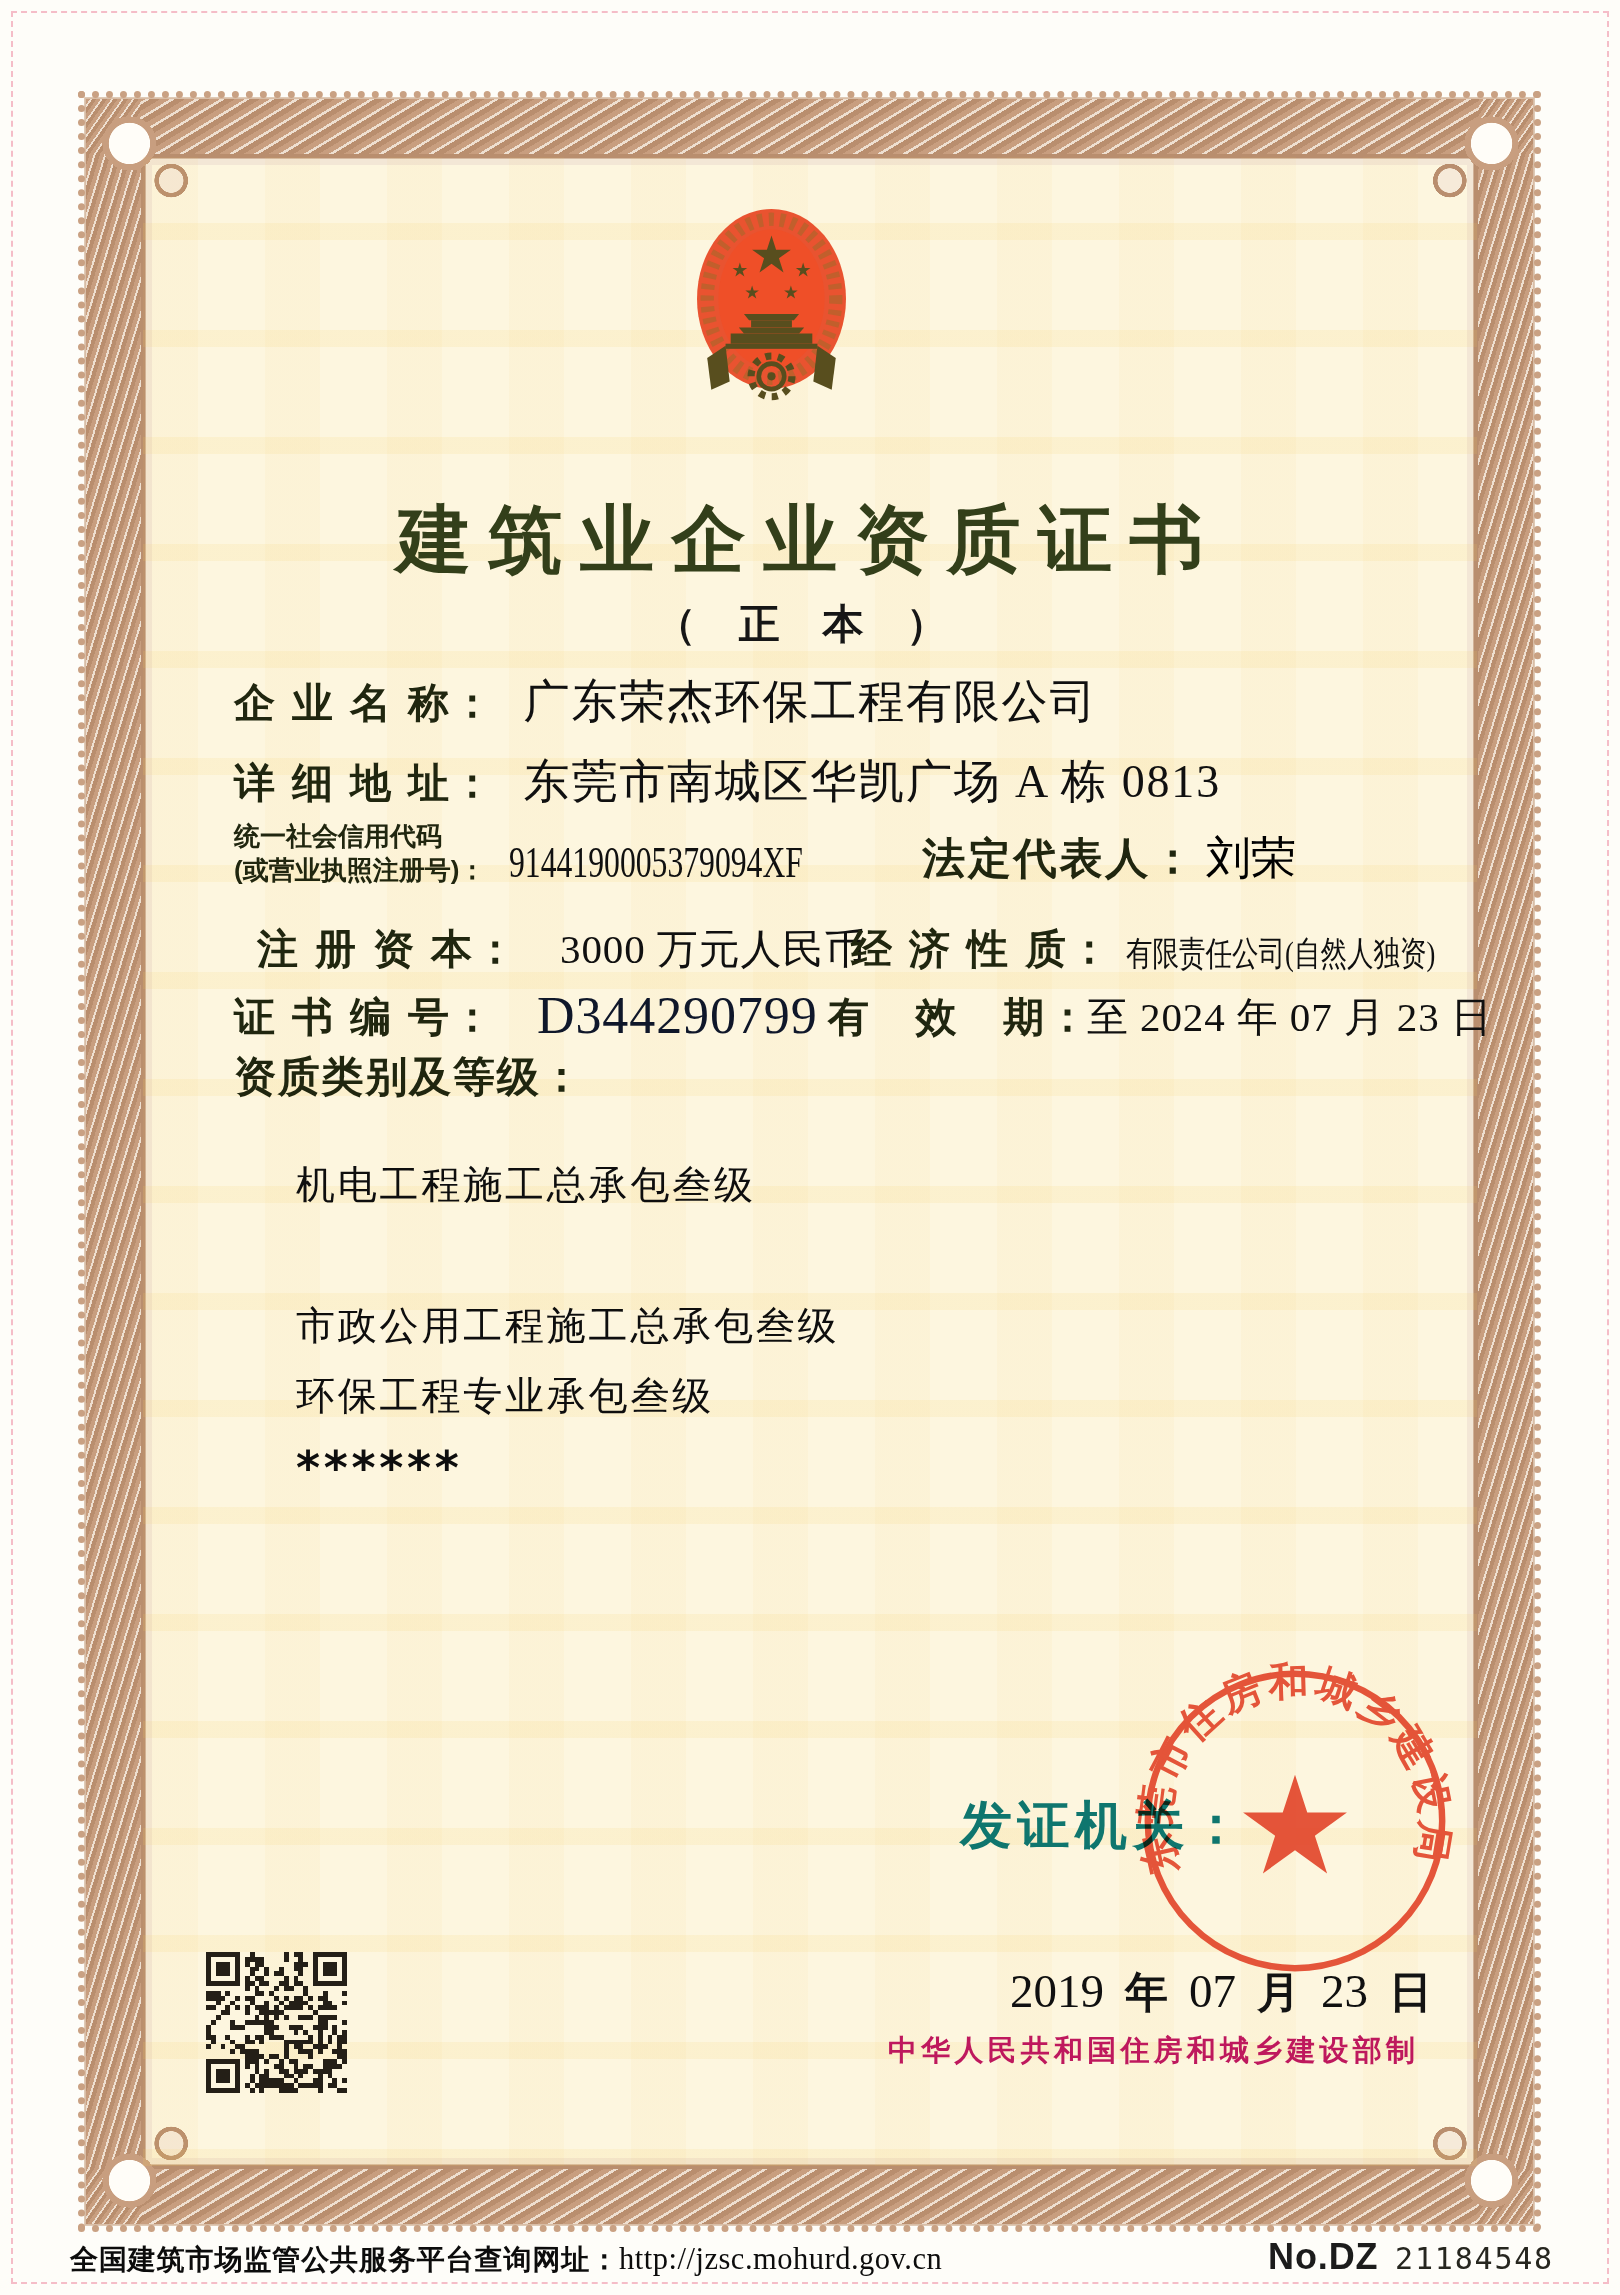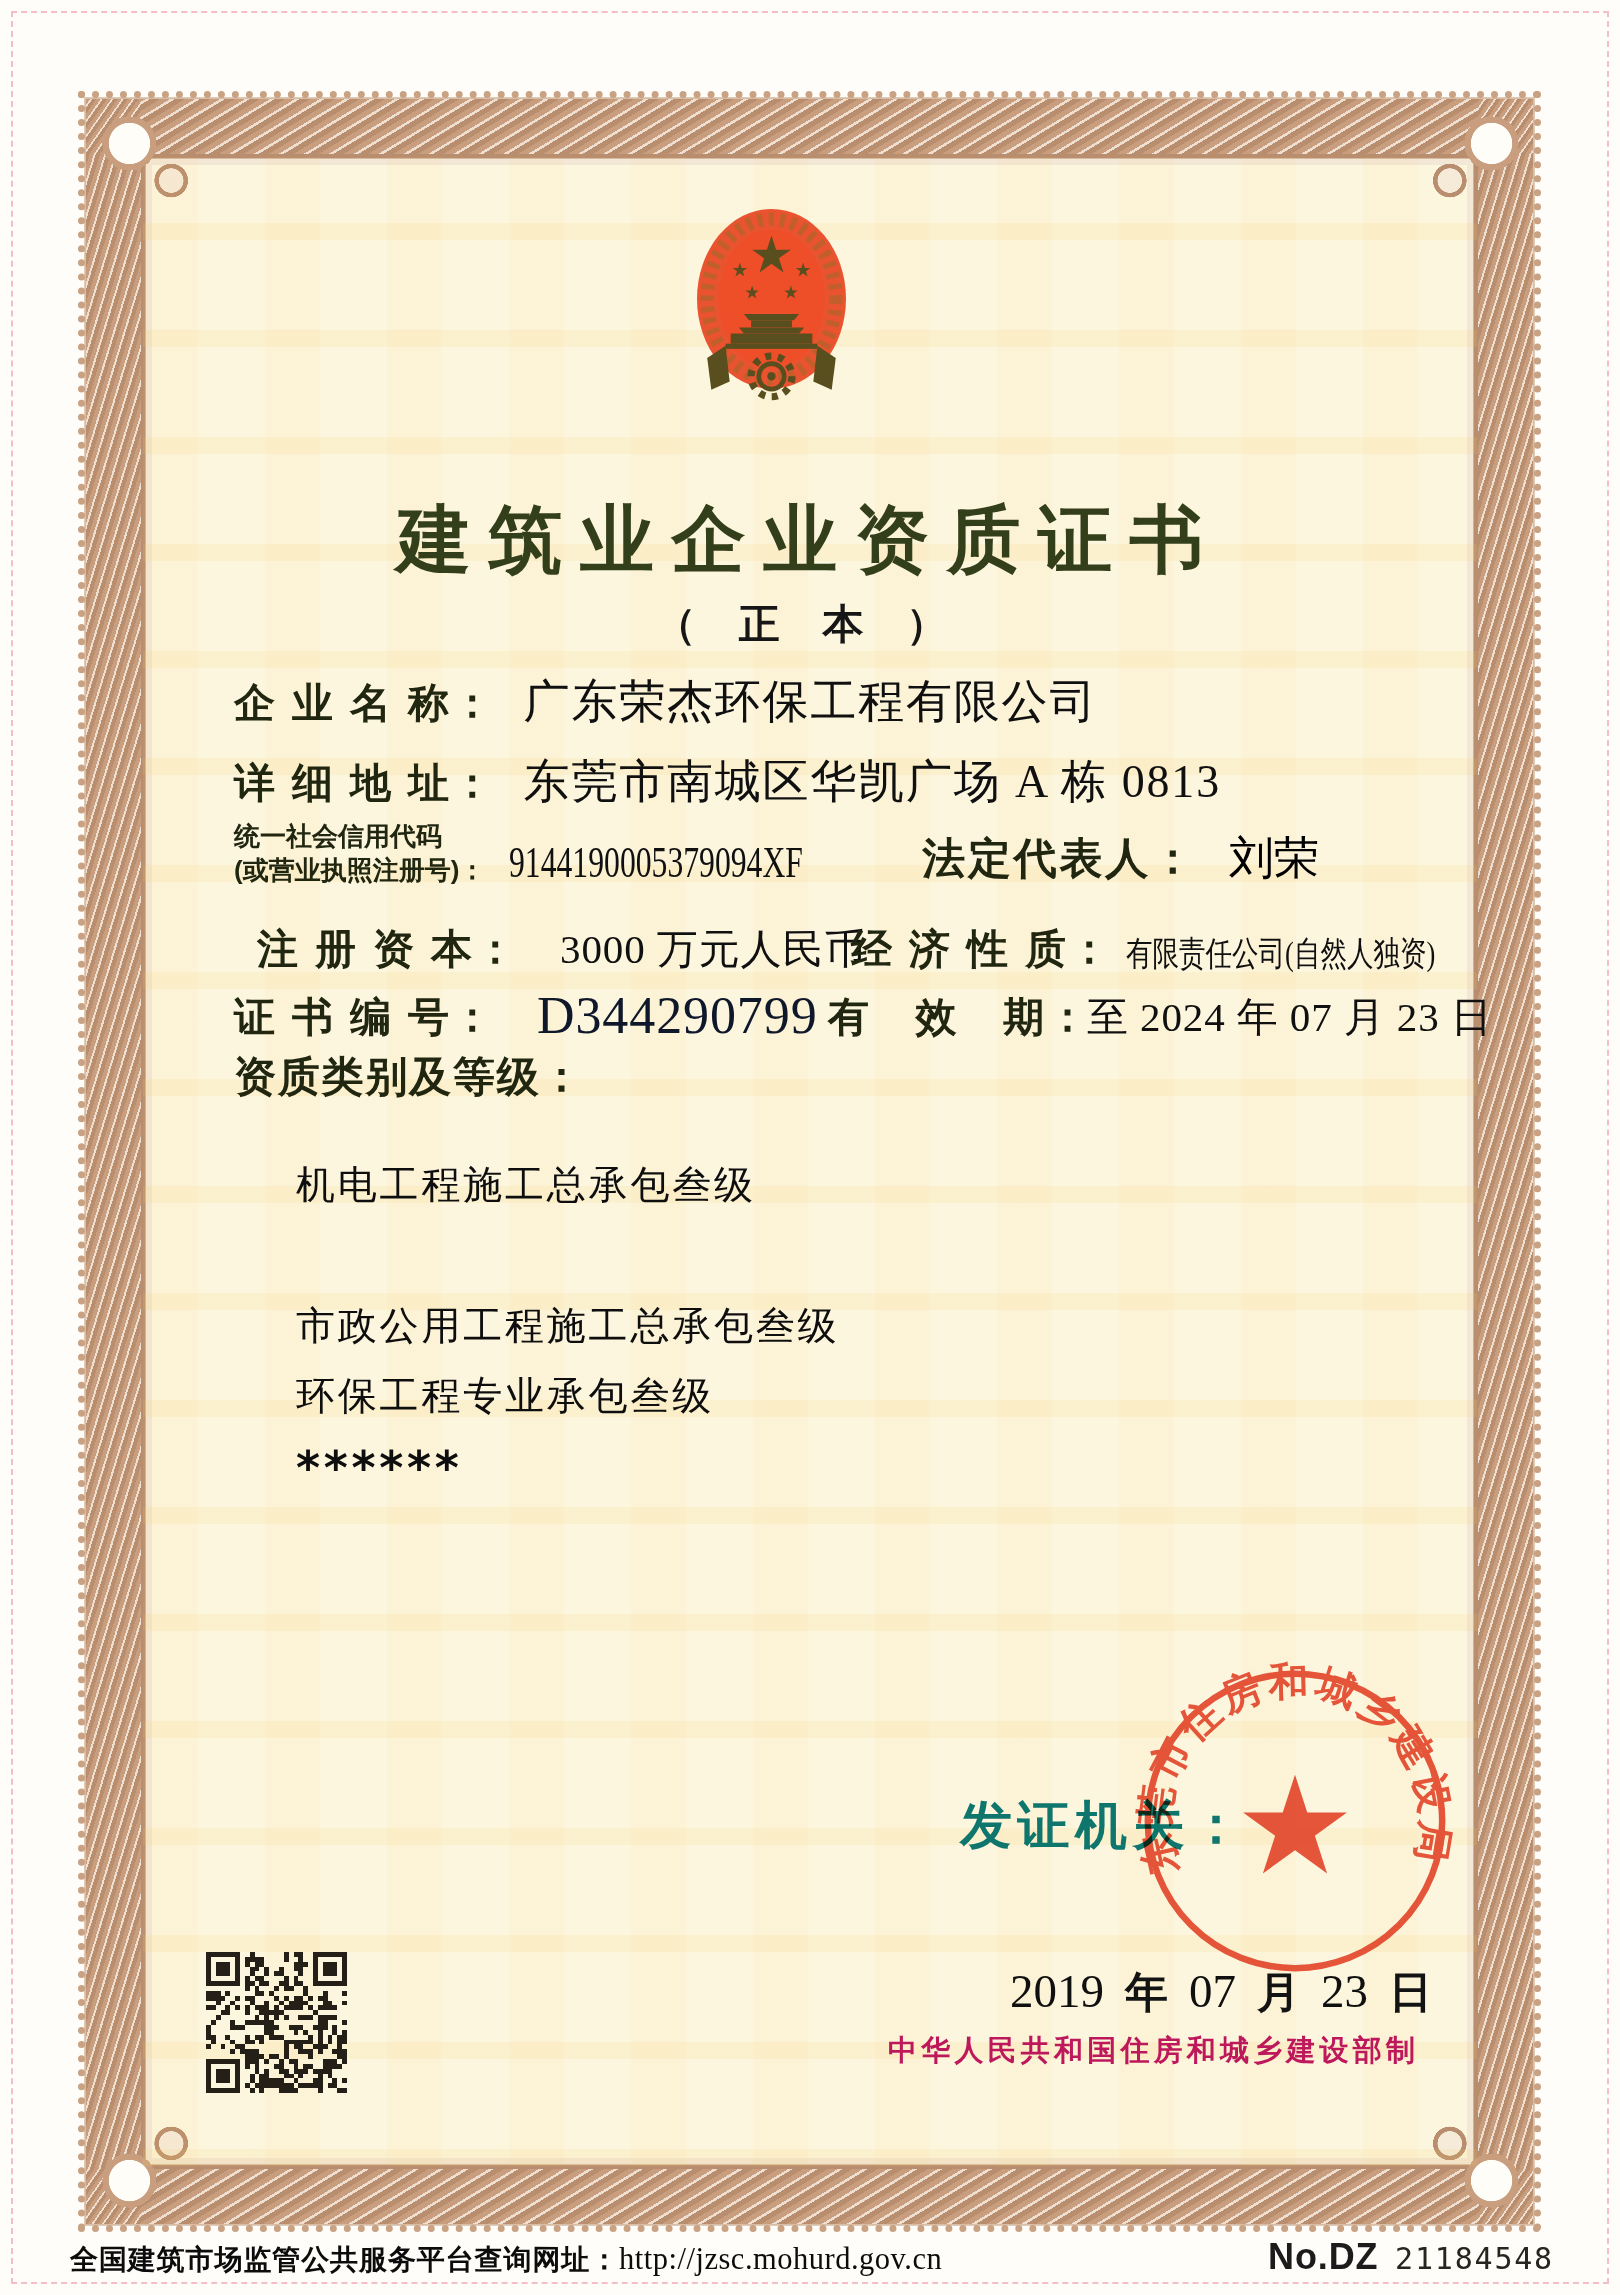"刘荣" #row-credit .val2 { margin-left: 32px -> 9px }
